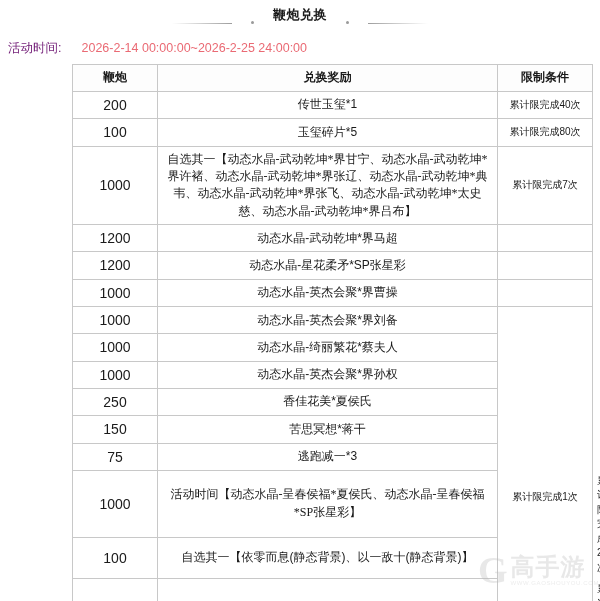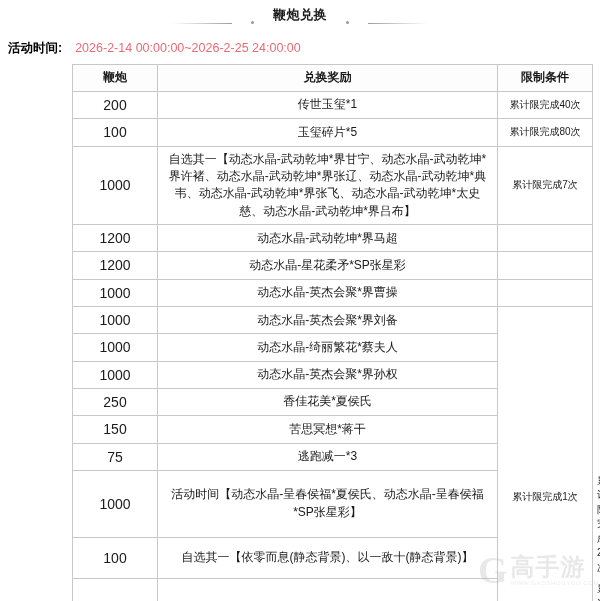"活动时间:" .activity-label { color: #000000 -> #701a75; font-weight: bold -> normal }
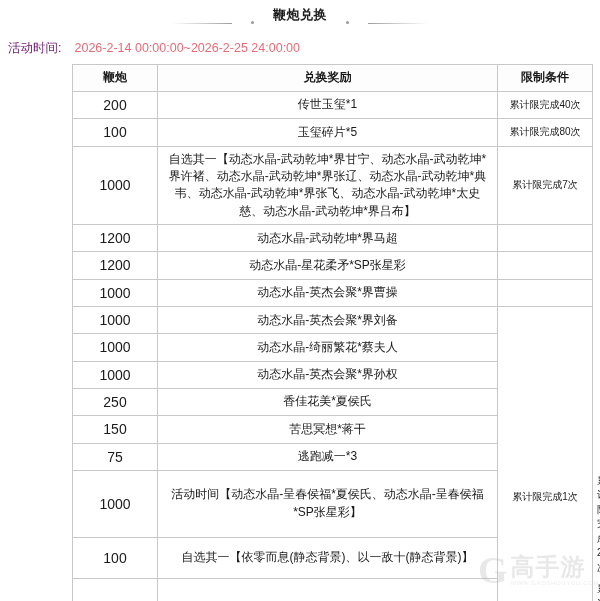"2026-2-14 00:00:00~2026-2-25 24:00:00" .activity-value { margin-left: 13px -> 20px }
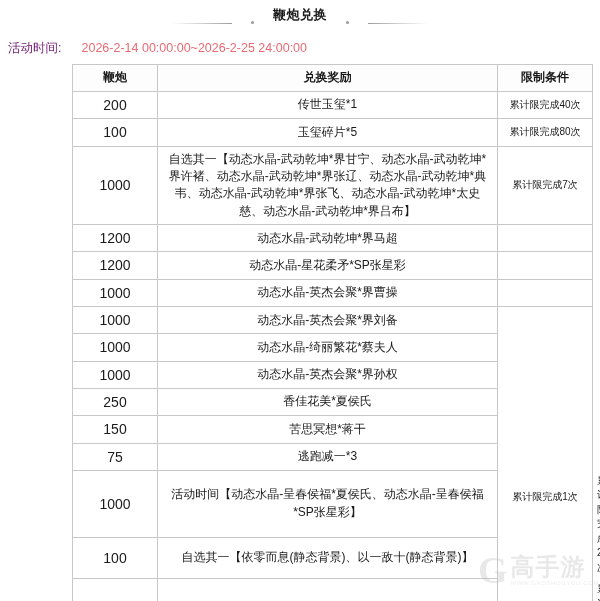"自选其一【动态水晶-武动乾坤*界甘宁、动态水晶-武动乾坤*界许褚、动态水晶-武动" td.reward-cell.wrap { font-family: none -> Liberation Serif, serif }
